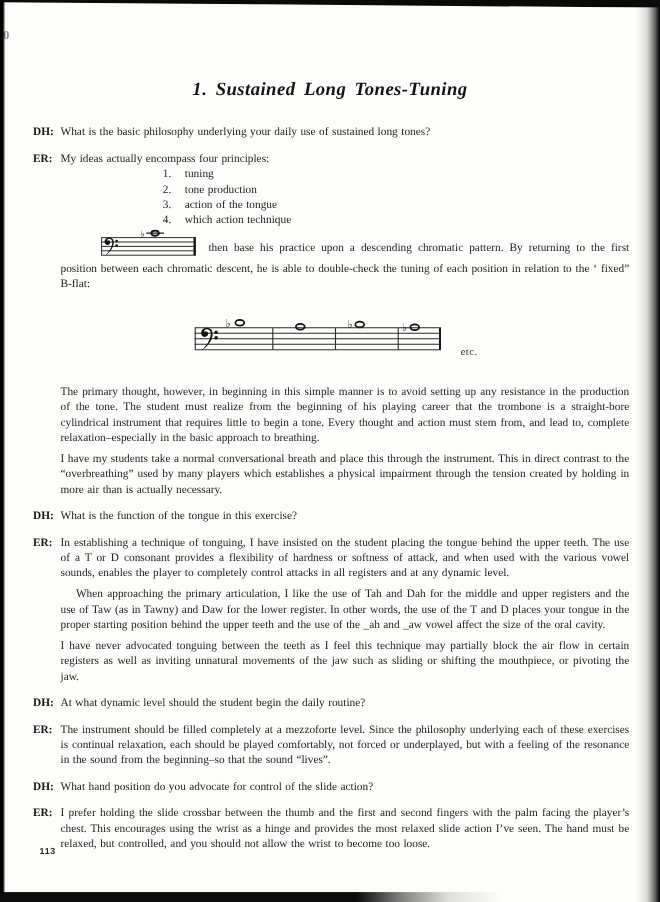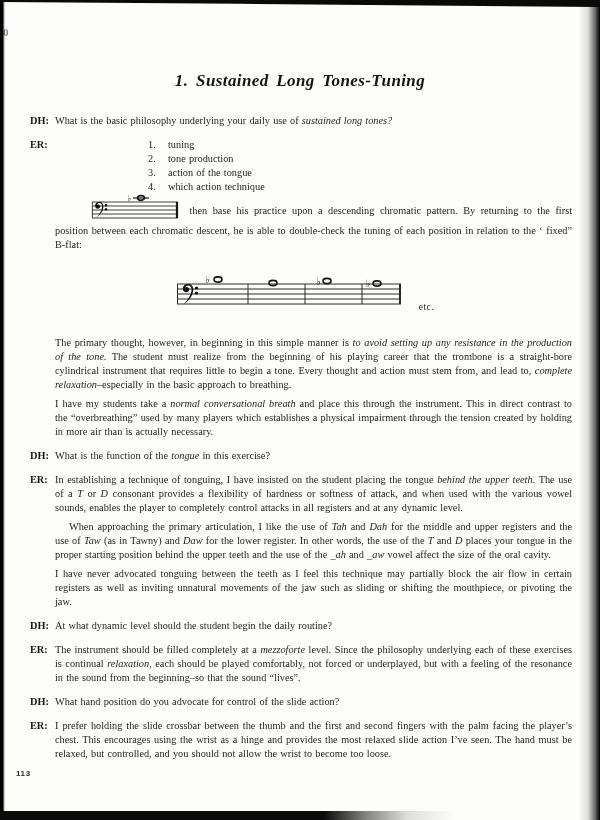"sustained long tones?" .it { font-style: italic -> none }
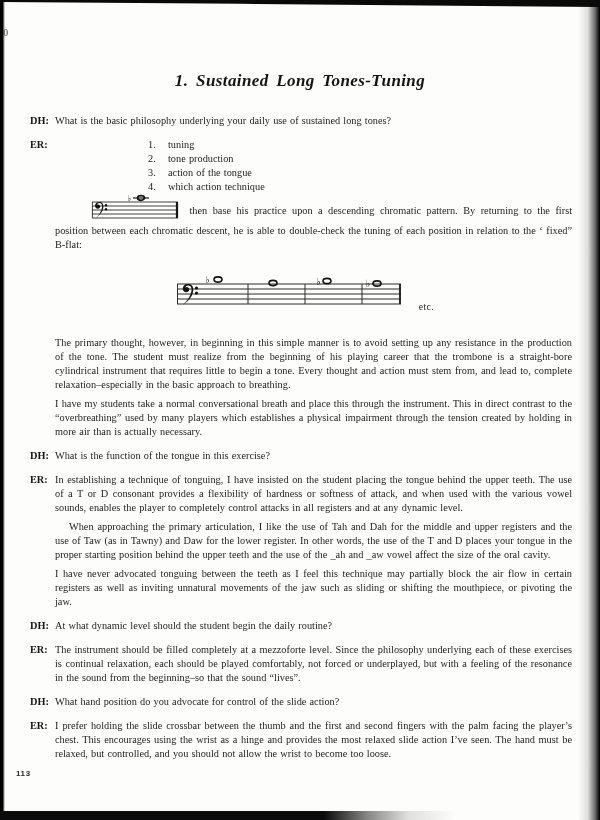"My ideas actually encompass four" p.para { html: none -> <p><span>My ideas actually encompass four principles:</span></p> }
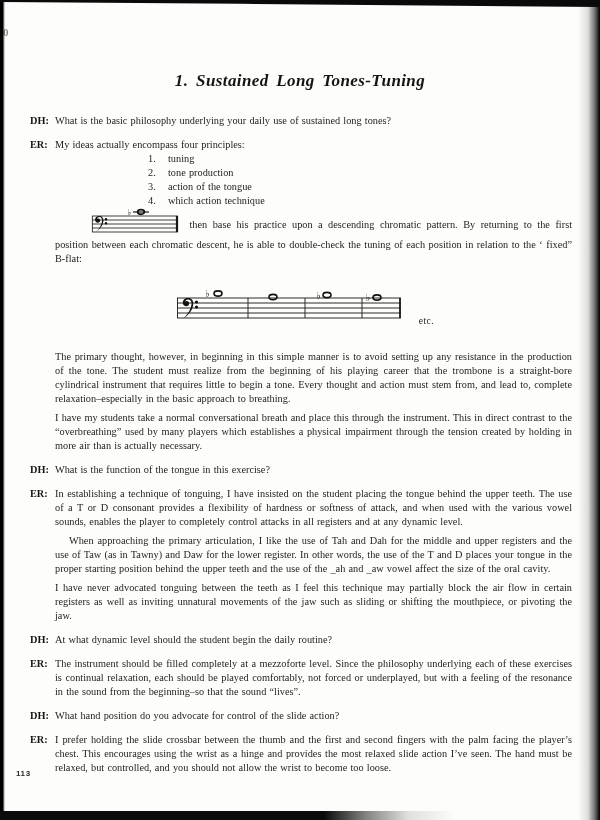"113" .page-number { left: 16px -> 36px }
